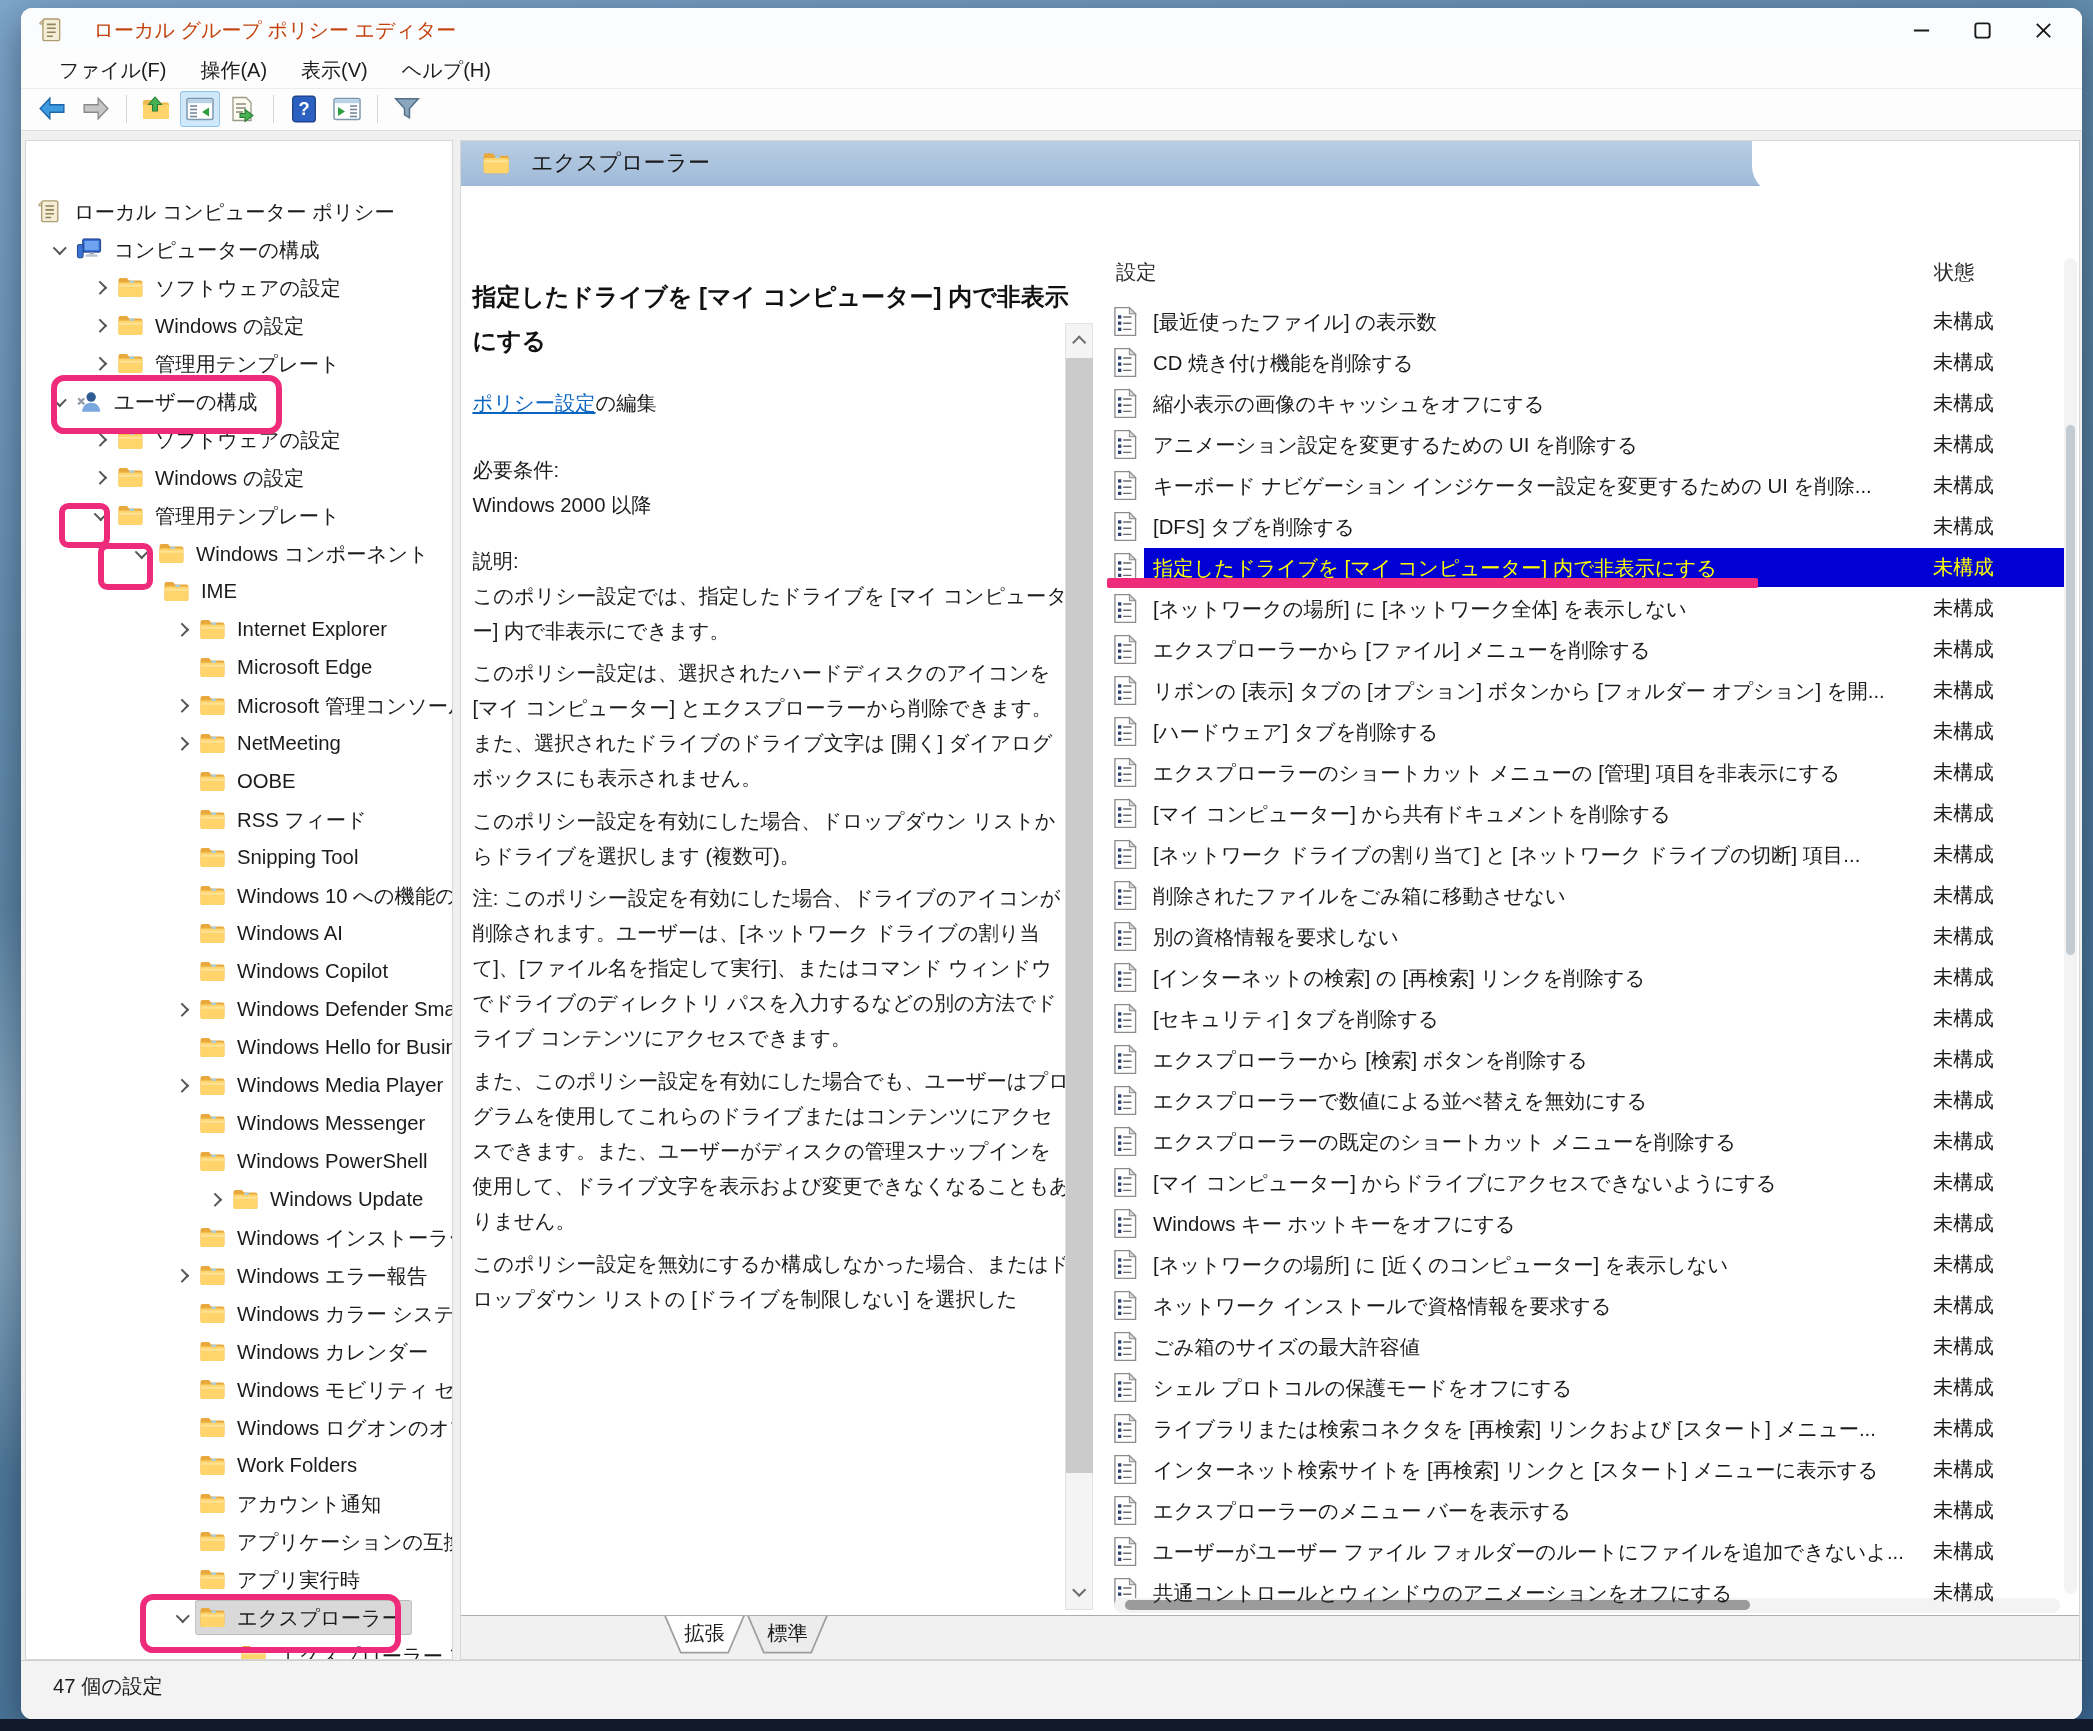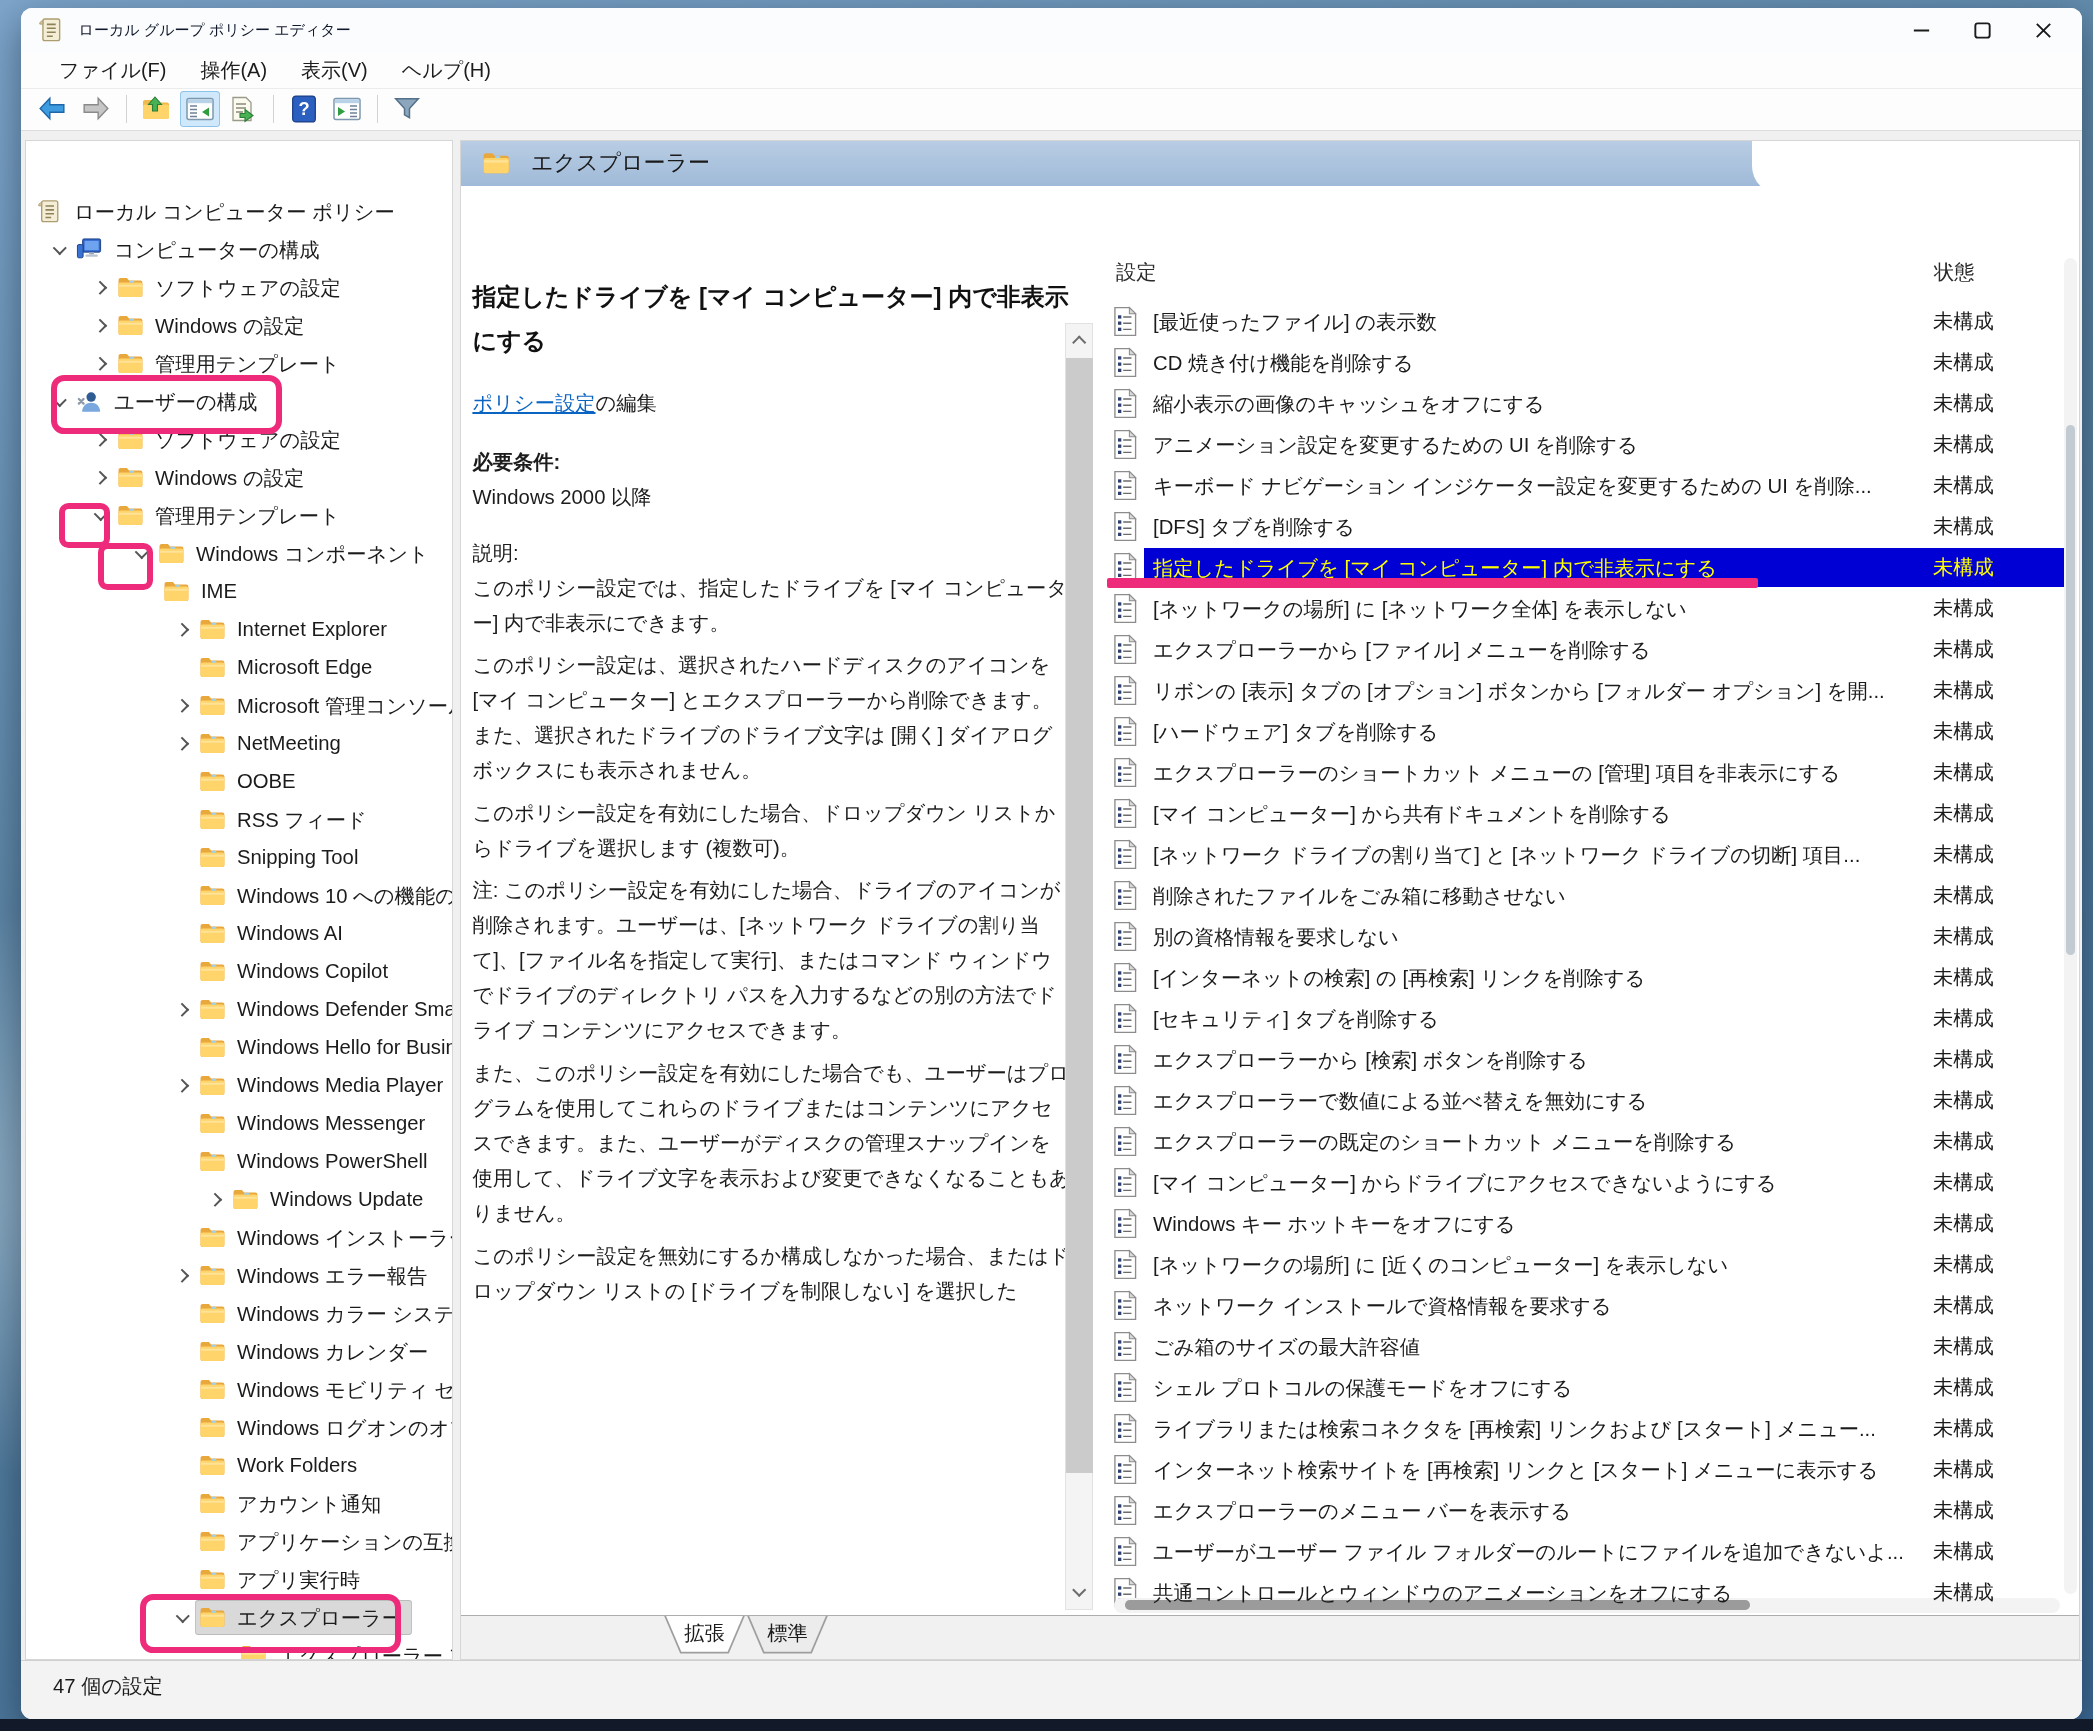"ローカル グループ ポリシー エディター" .title-text { color: #0f172a -> #c2410c; font-size: 15px -> 20px; margin-left: 15px -> 30px }
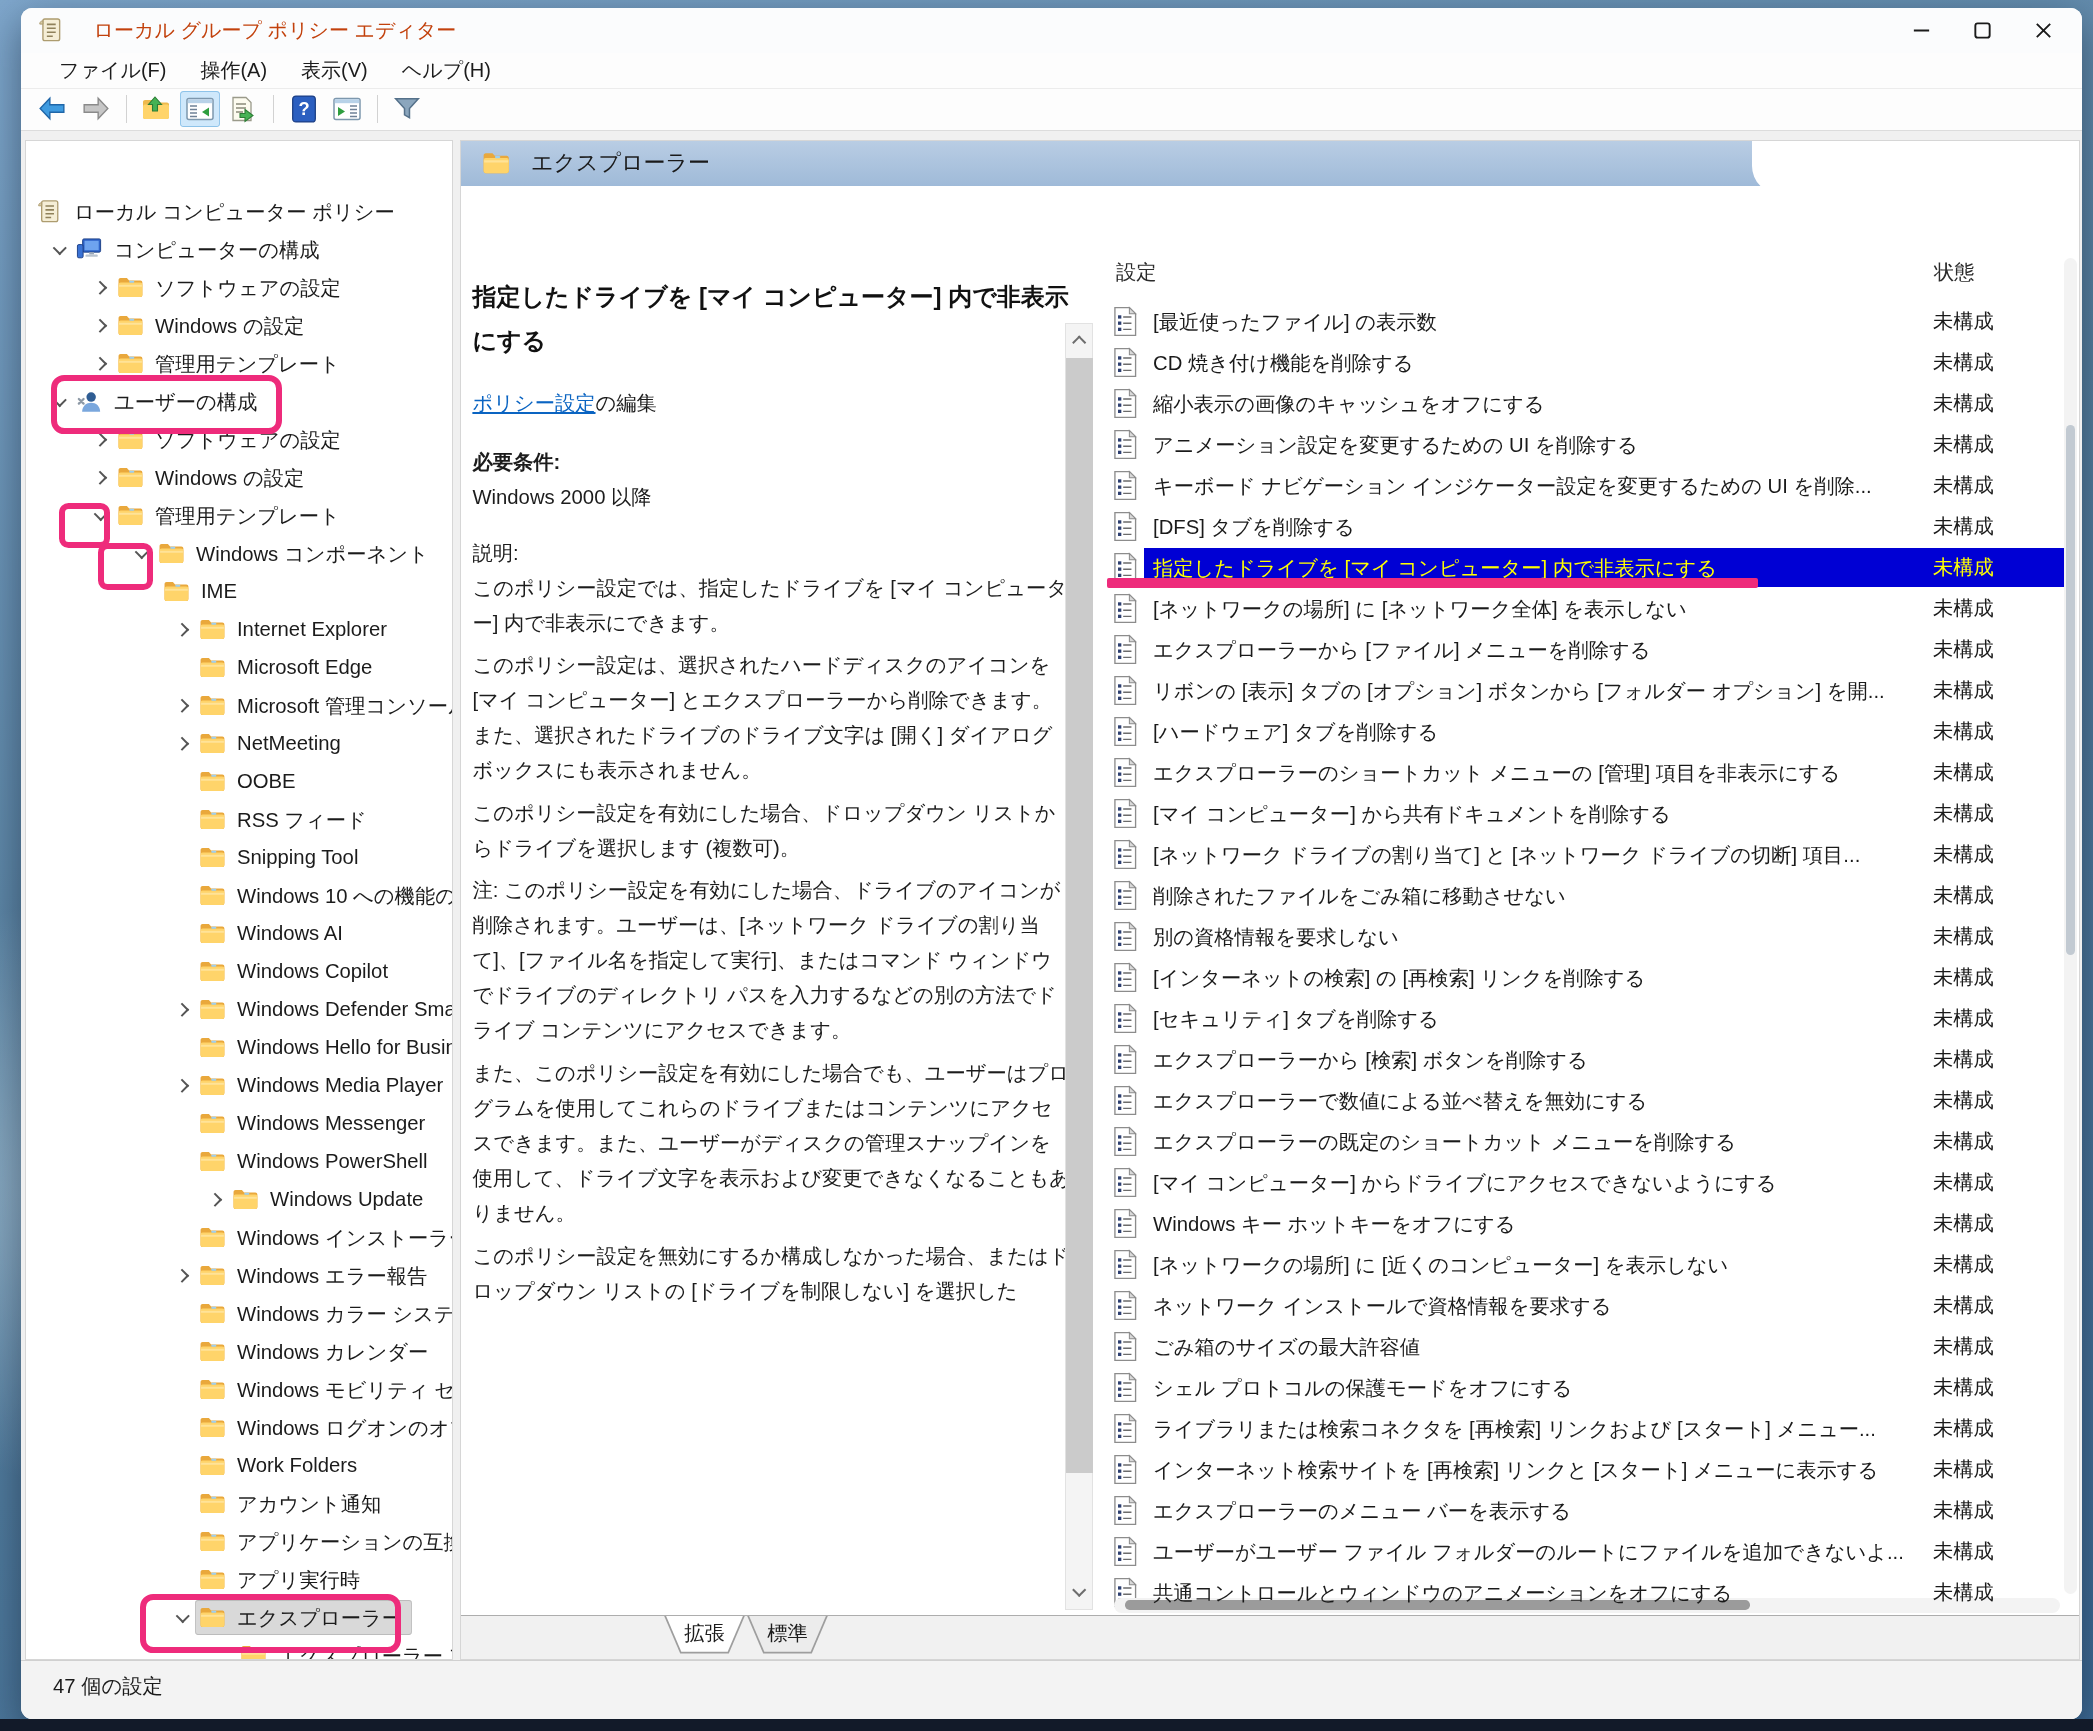"必要条件:" .req-label { font-weight: bold -> none; margin-top: 24px -> 32px }
